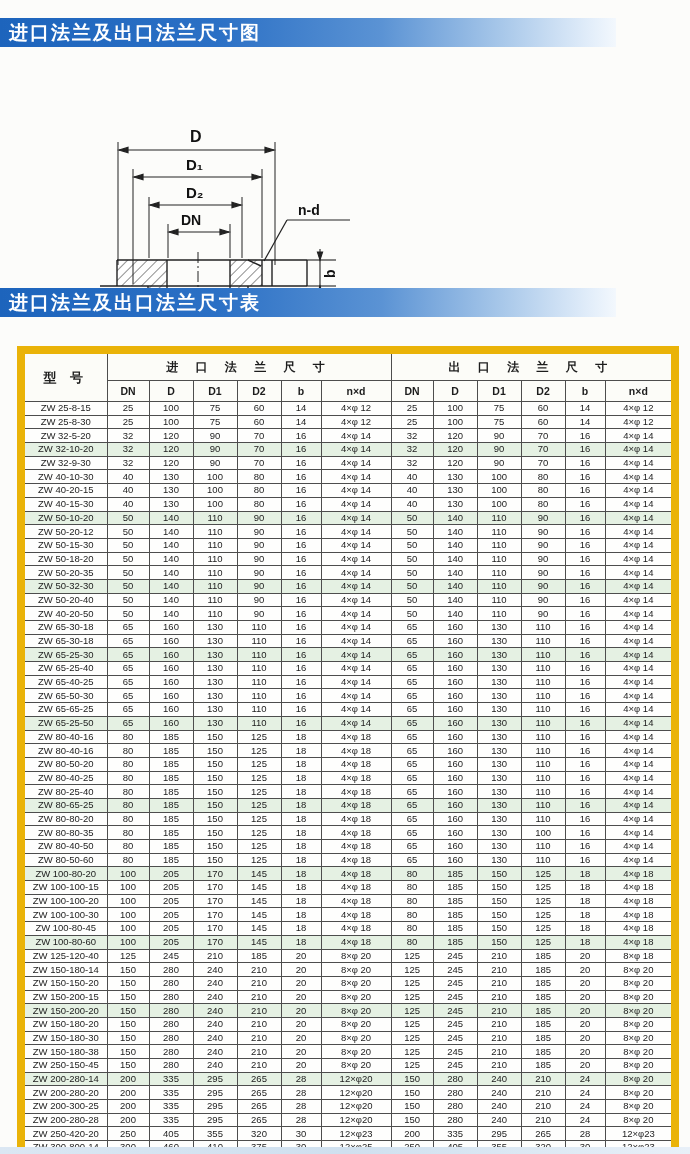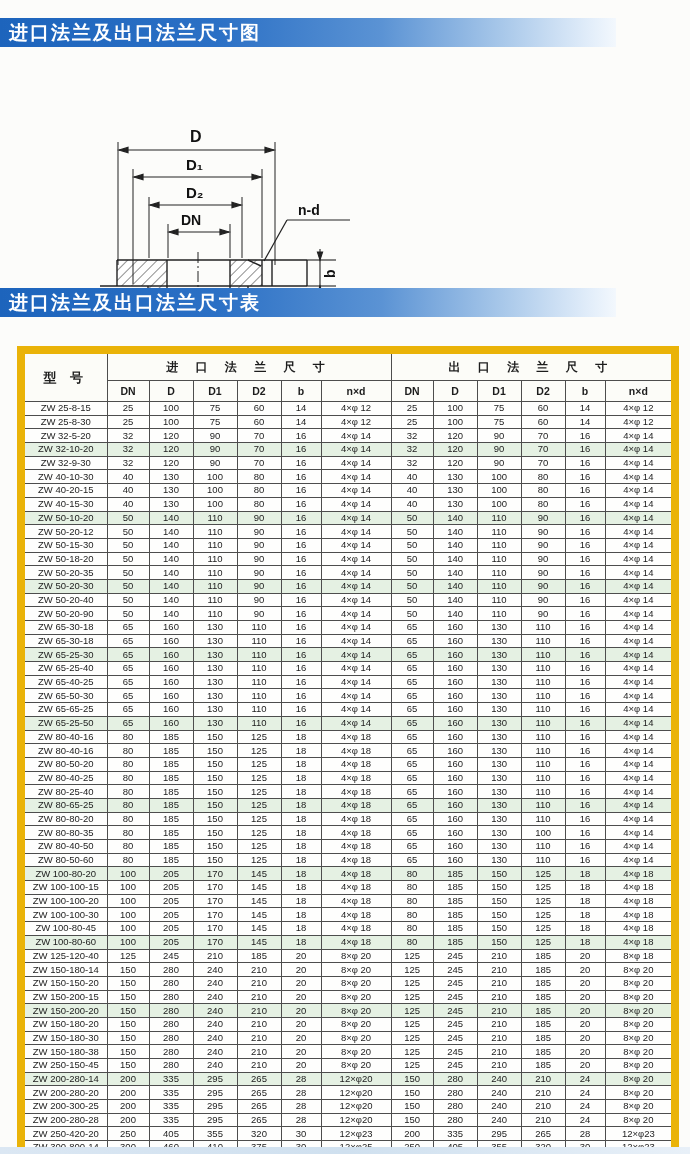"ZW 50-20-30" td { text: 50-20-30 -> 50-32-30 }
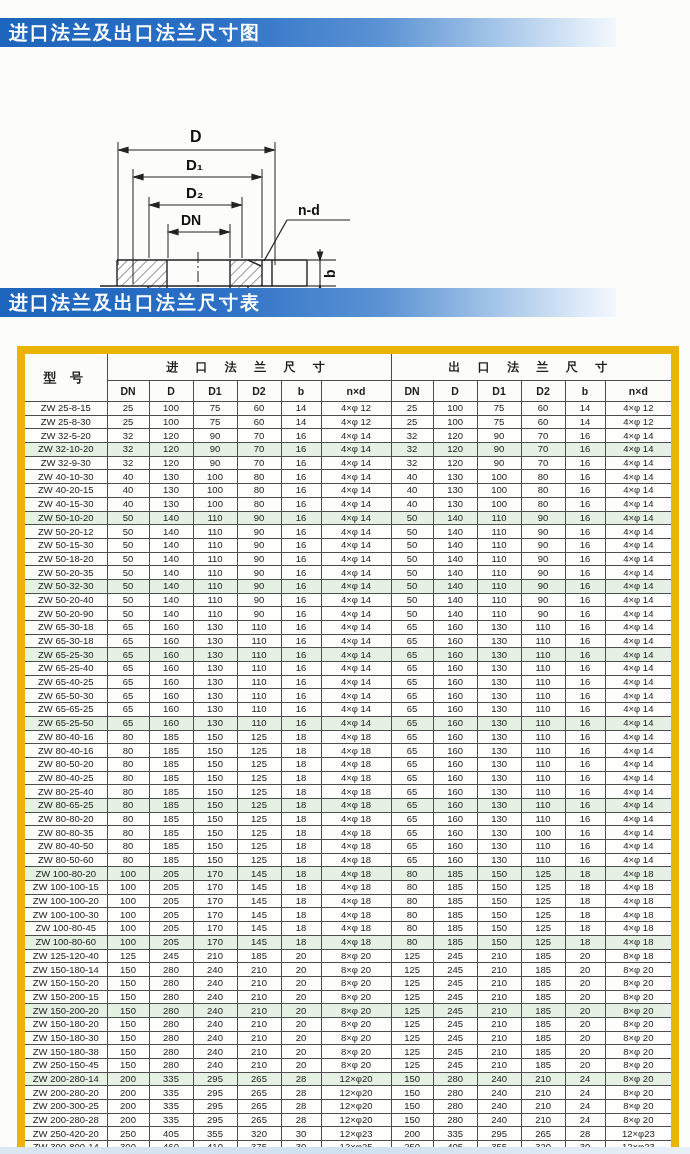"ZW 50-20-90" td { text: 50-20-90 -> 40-20-50 }
